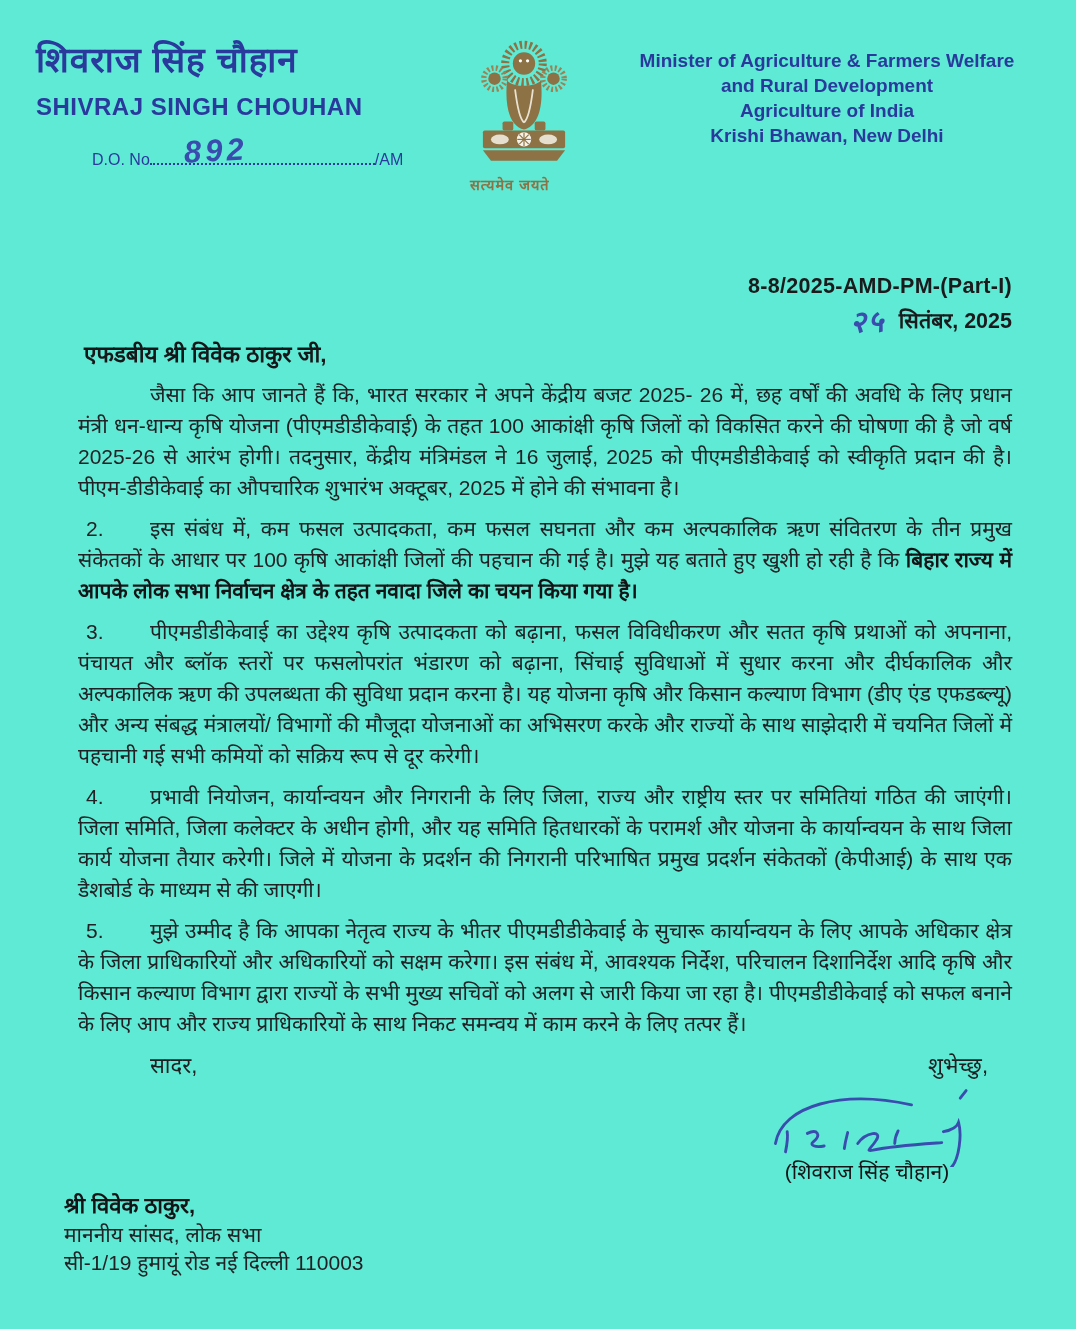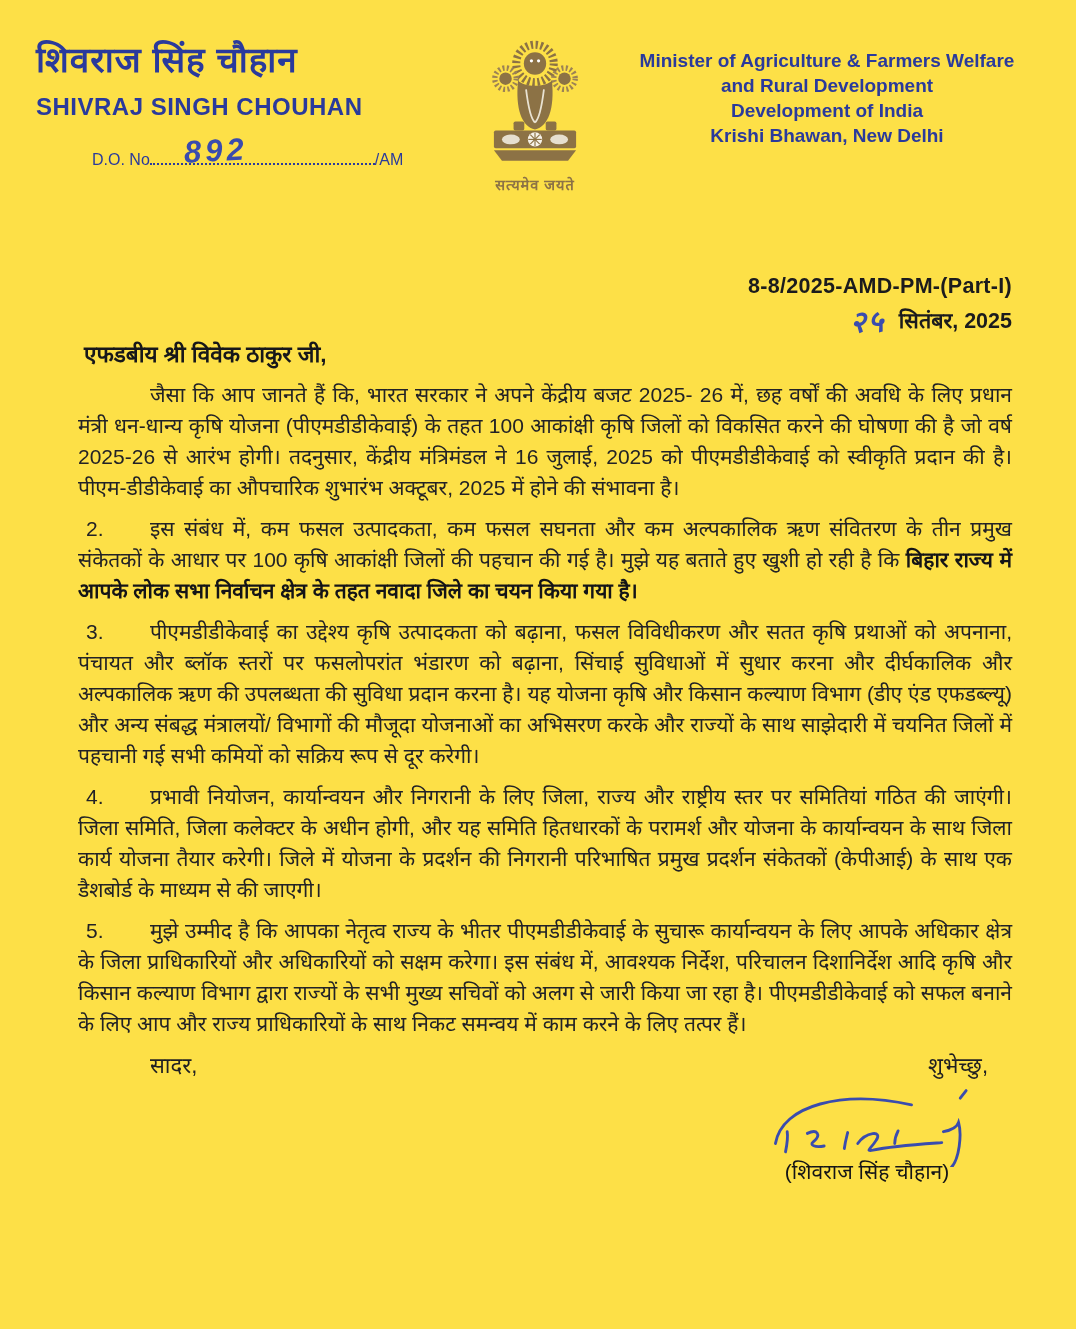"शिवराज सिंह चौहान" .page { background: #fde047 -> #5eead4 }
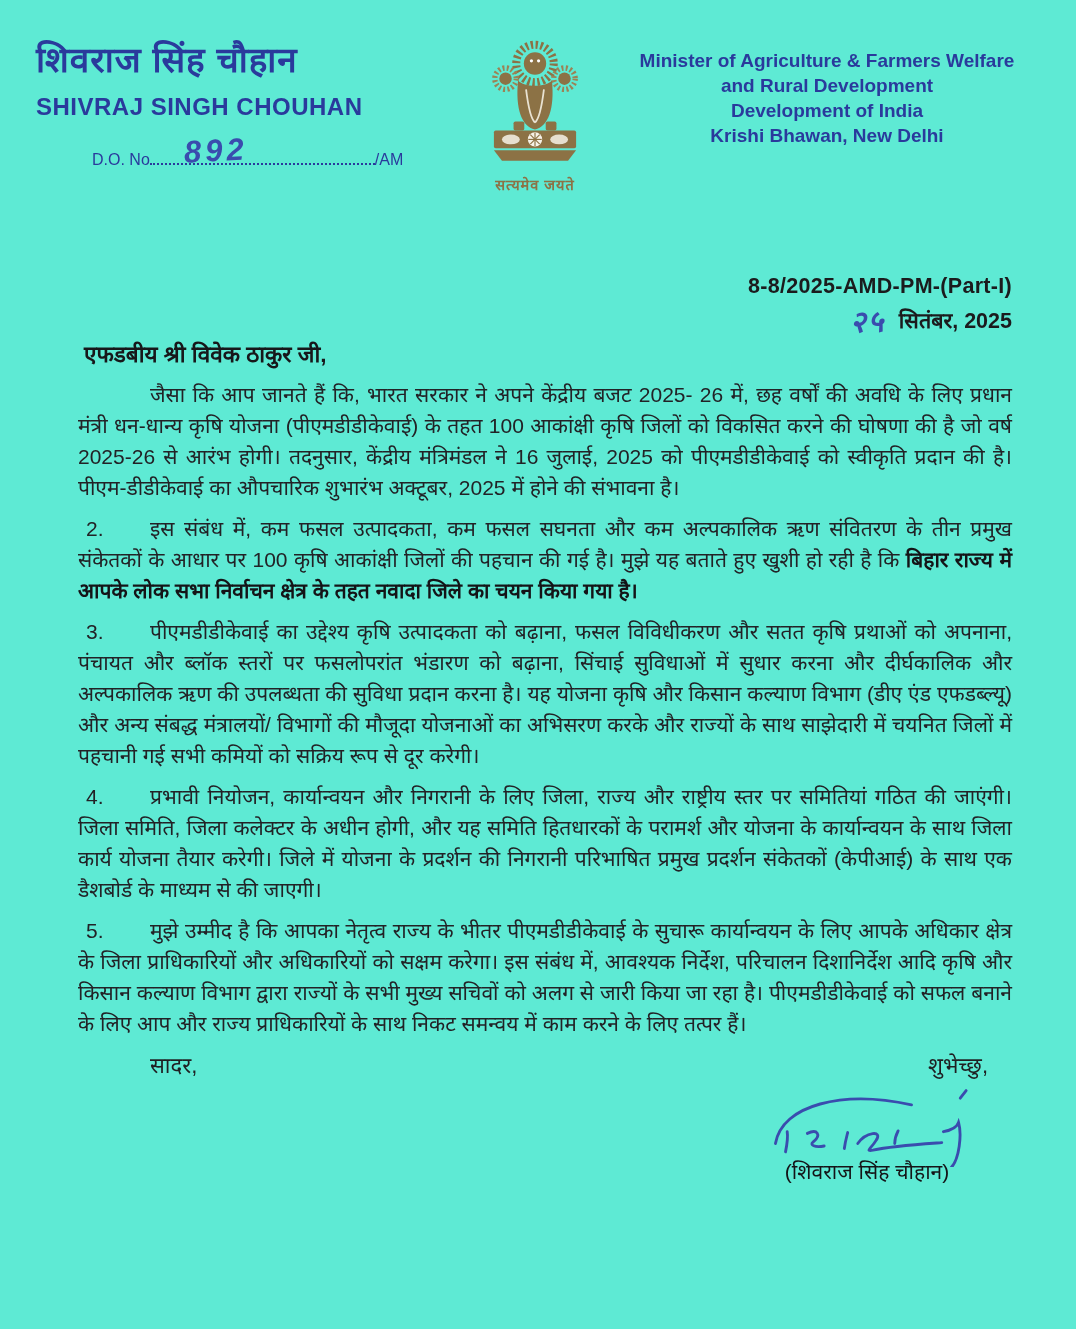"Development of India" div { text: Development -> Agriculture }
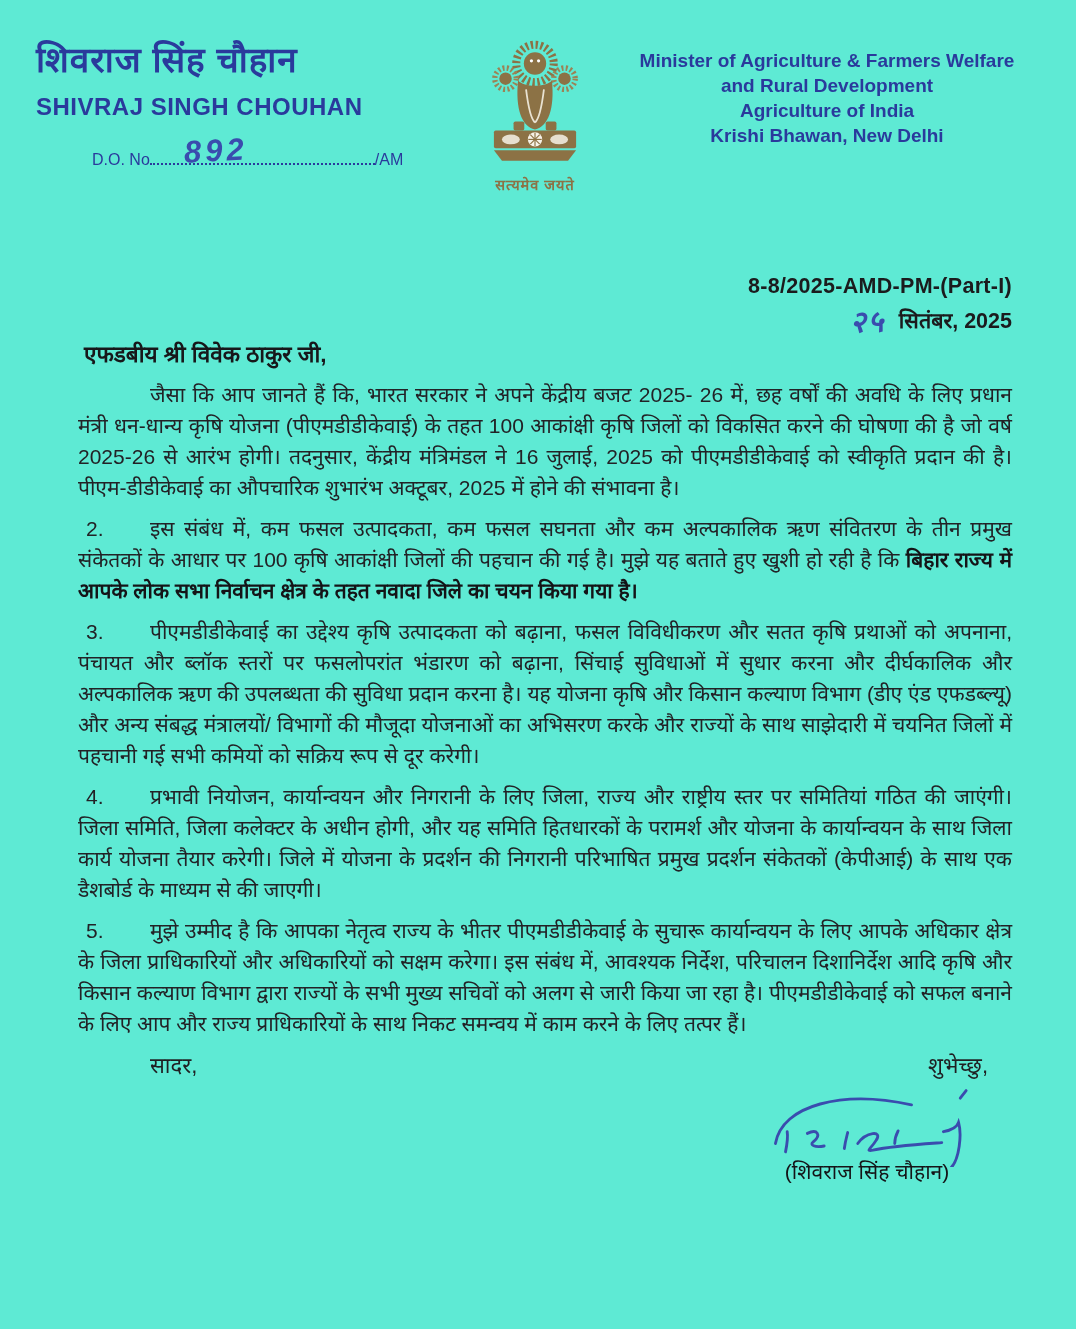"सत्यमेव जयते" .emblem { text-align: center -> none }
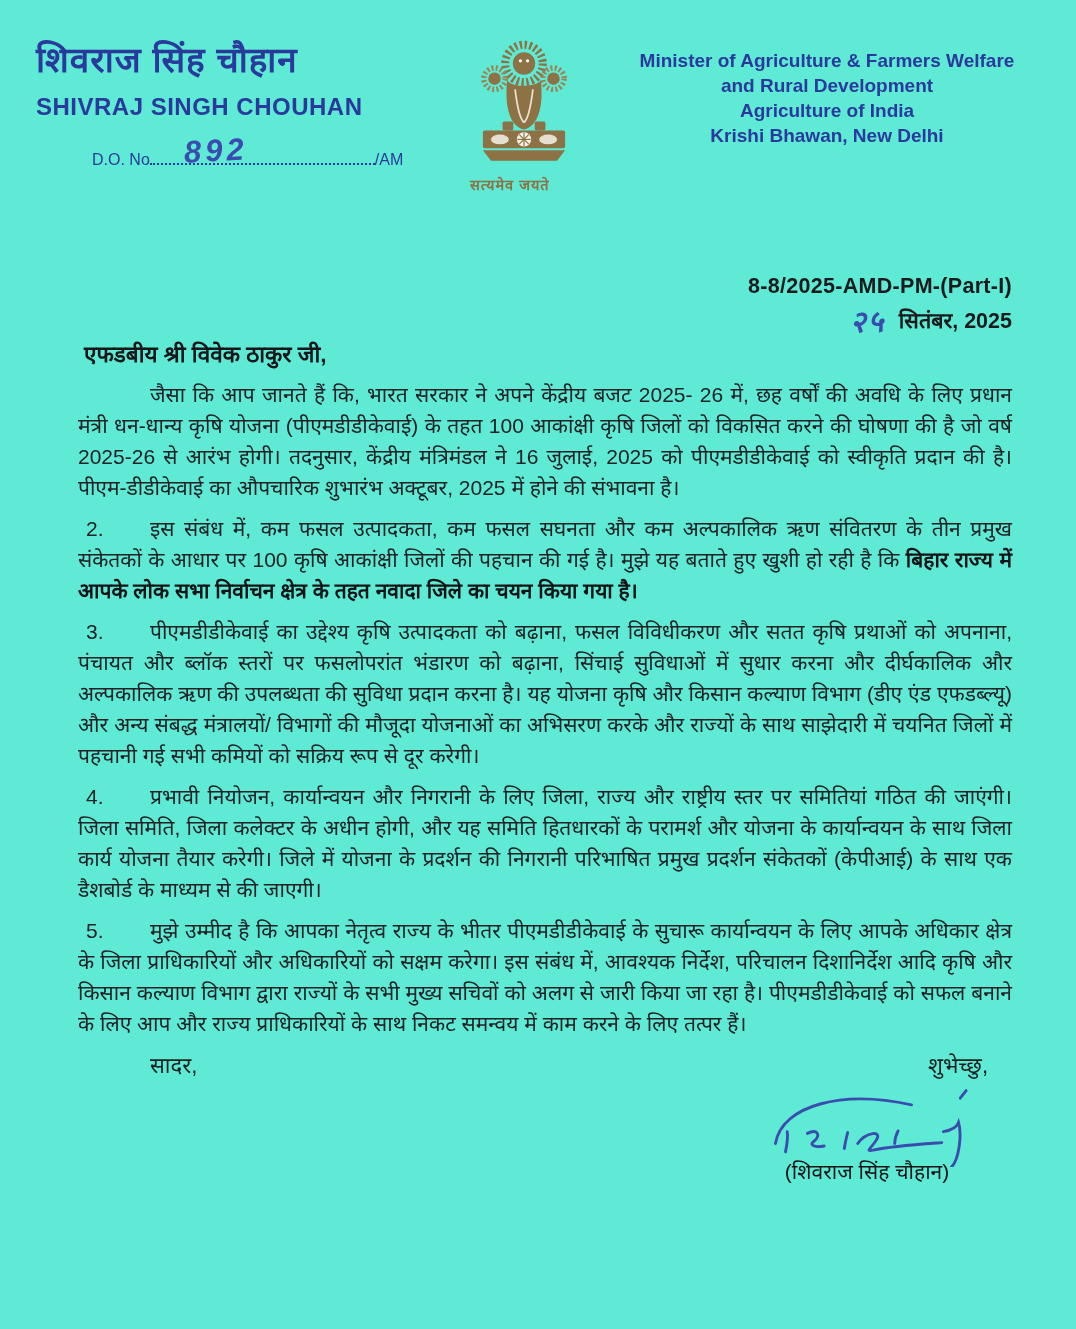"श्री विवेक ठाकुर," div.recipient { html: none -> <div> <div>श्री विवेक ठाकुर,</div> <div>माननीय सांसद, लोक सभा</div> <div>सी-1/19 हुमायूं रोड नई दिल्ली 110003</div> </div> }
